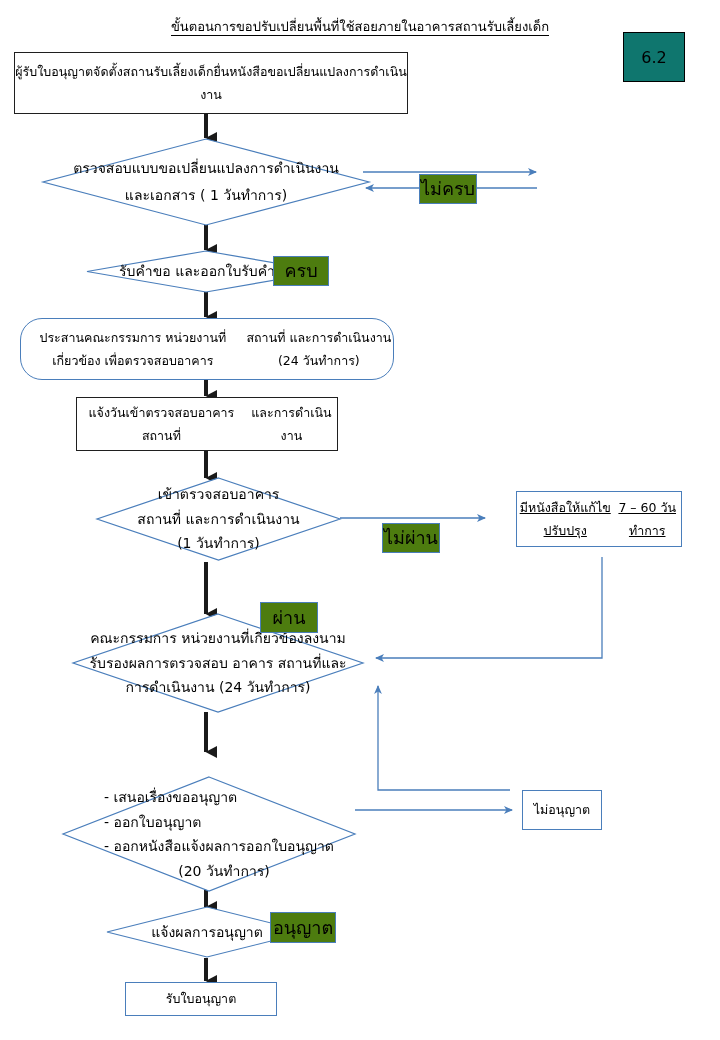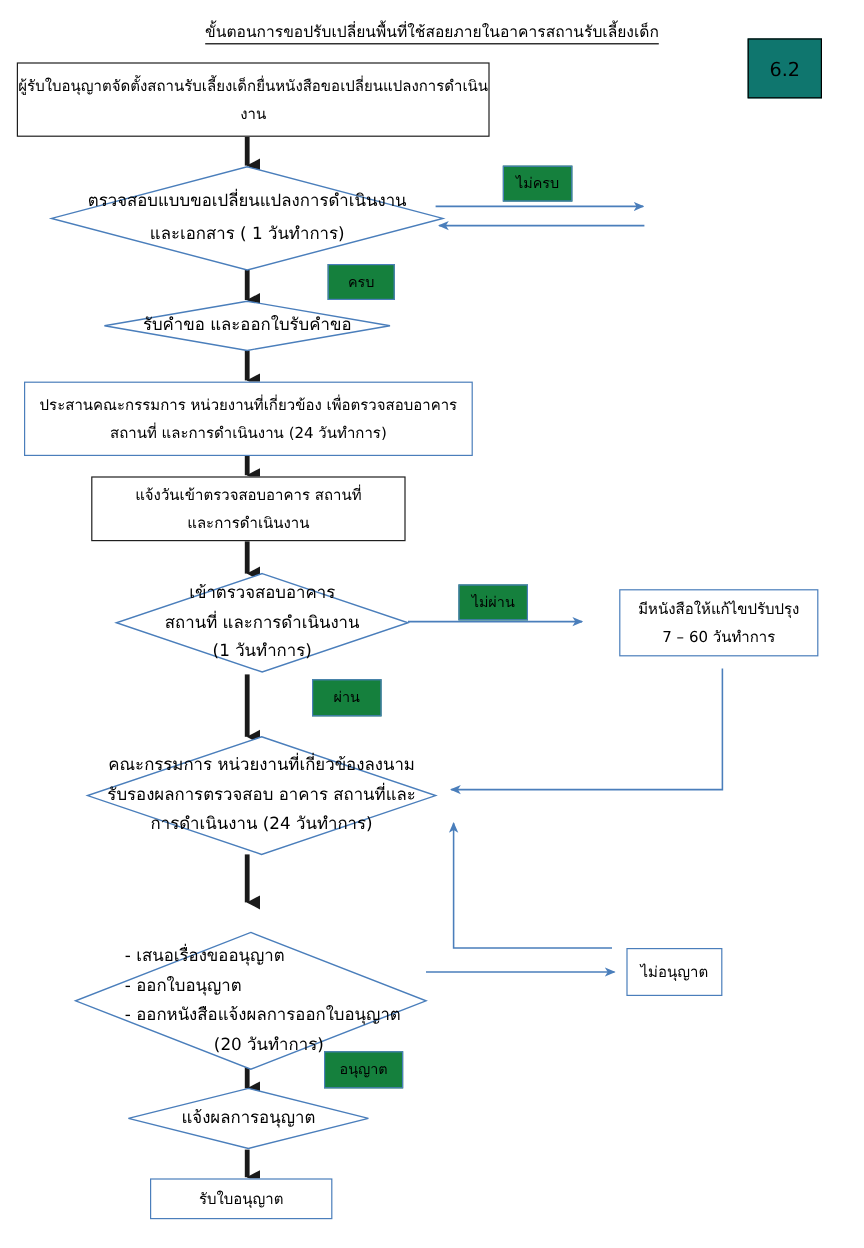"ผู้รับใบอนุญาตจัดตั้งสถานรับเลี้ยงเด็กยื" .node { flex-direction: column -> row }
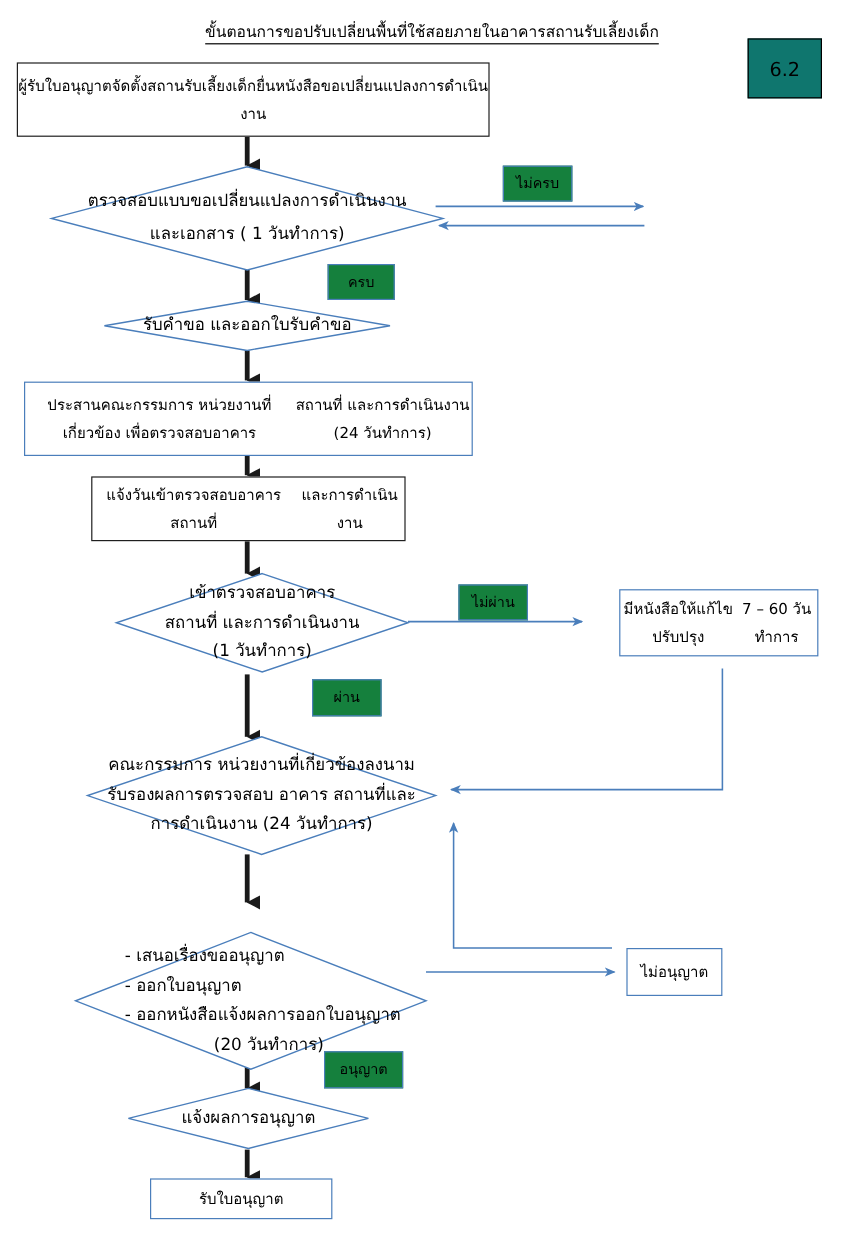"ไม่ครบ" .label-box { background: #15803d -> #4d7c0f; font-size: 12px -> 18px; margin-top: none -> 36px }
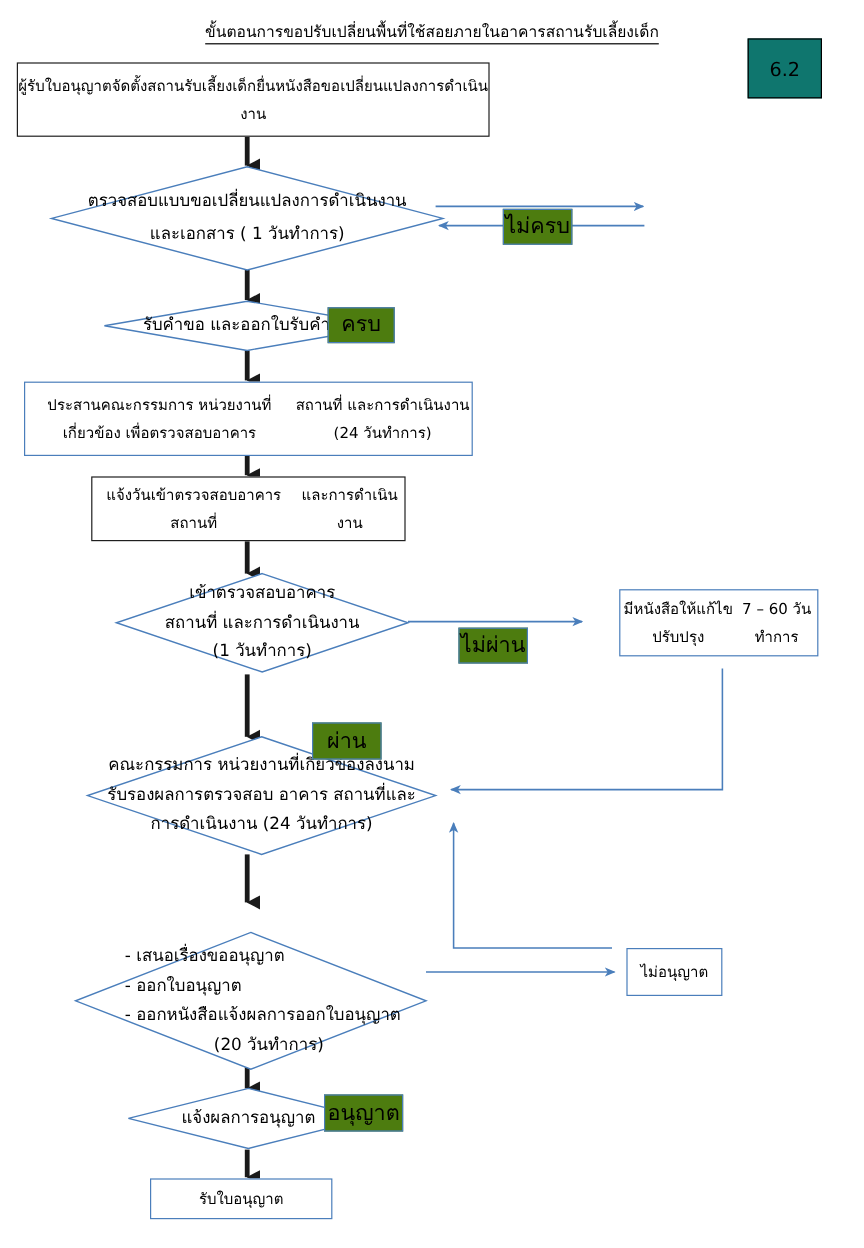"ประสานคณะกรรมการ หน่วยงานที่เกี่ยวข้อง" div.node { border-radius: none -> 22px }
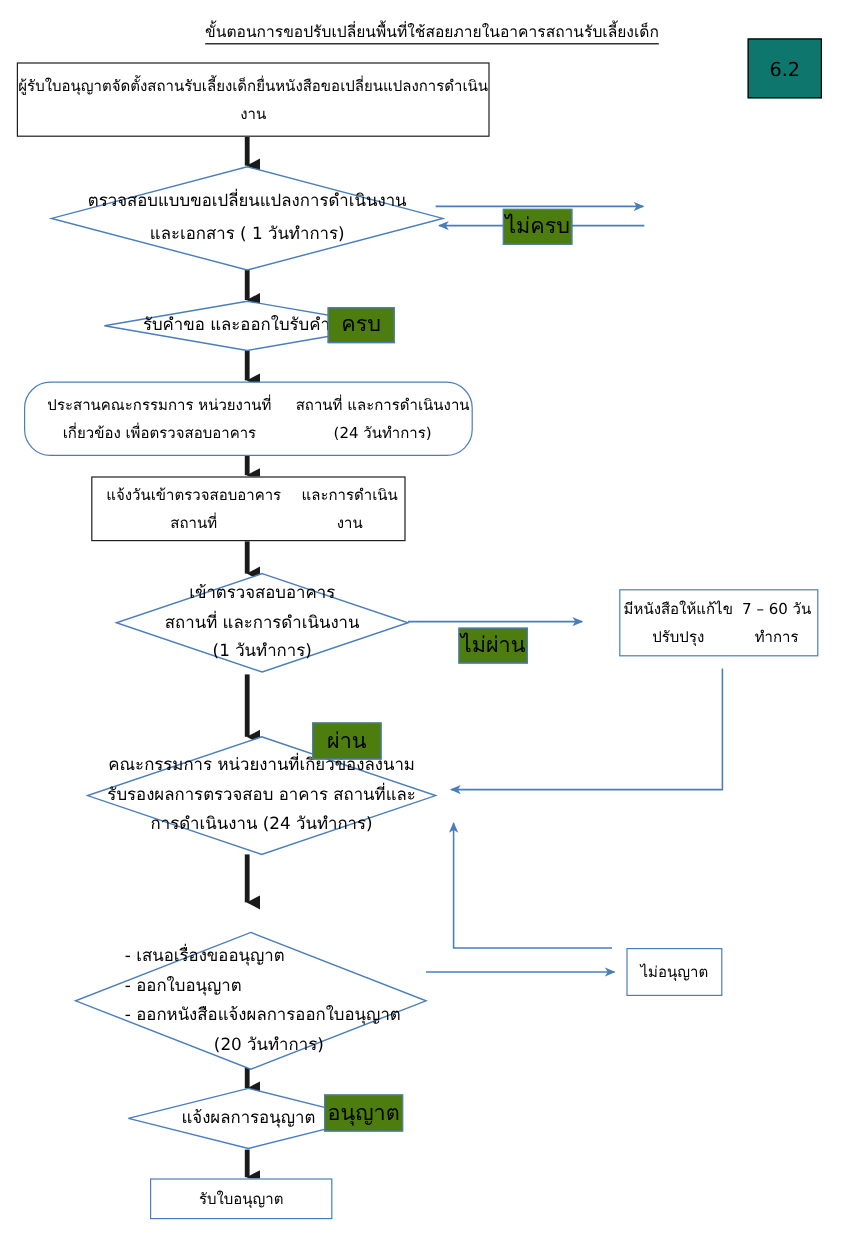"มีหนังสือให้แก้ไขปรับปรุง" div.node { text-decoration: none -> underline }
